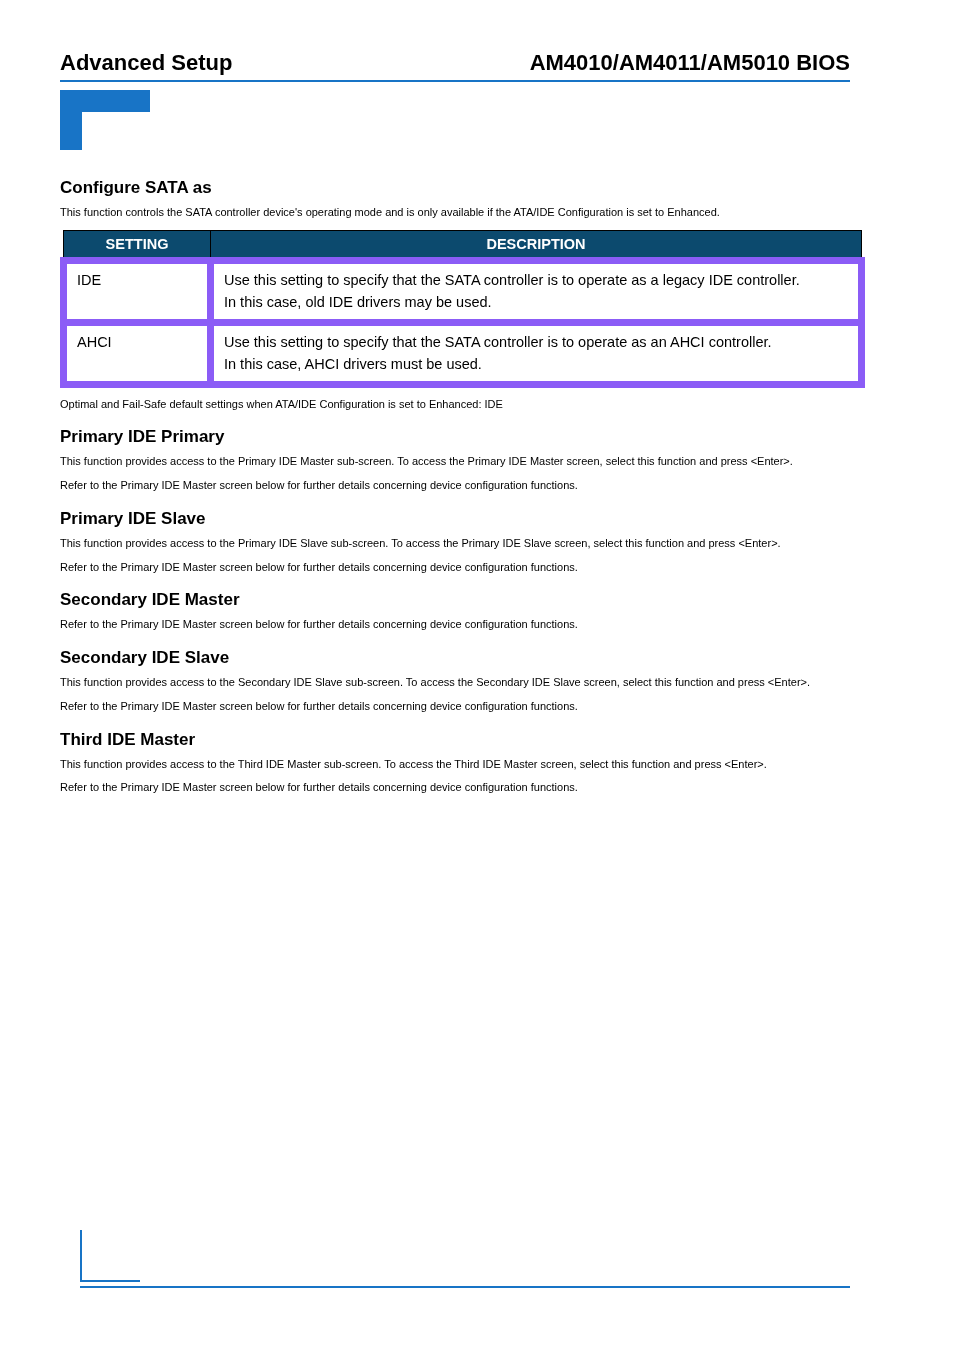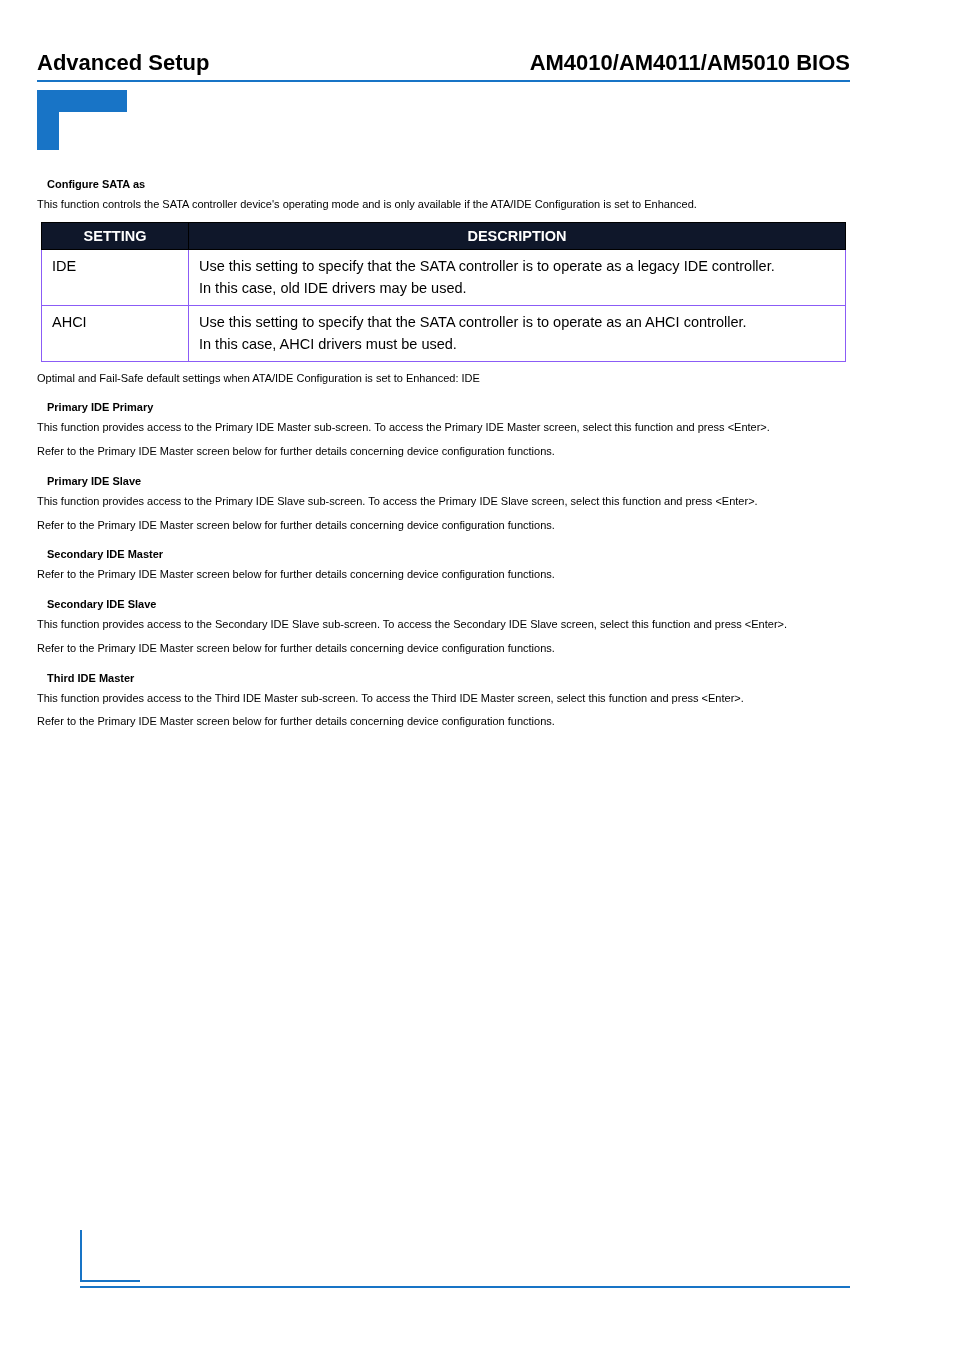"Advanced Setup" .page { padding: 50px 80px 40px 37px -> 50px 80px 40px 60px }
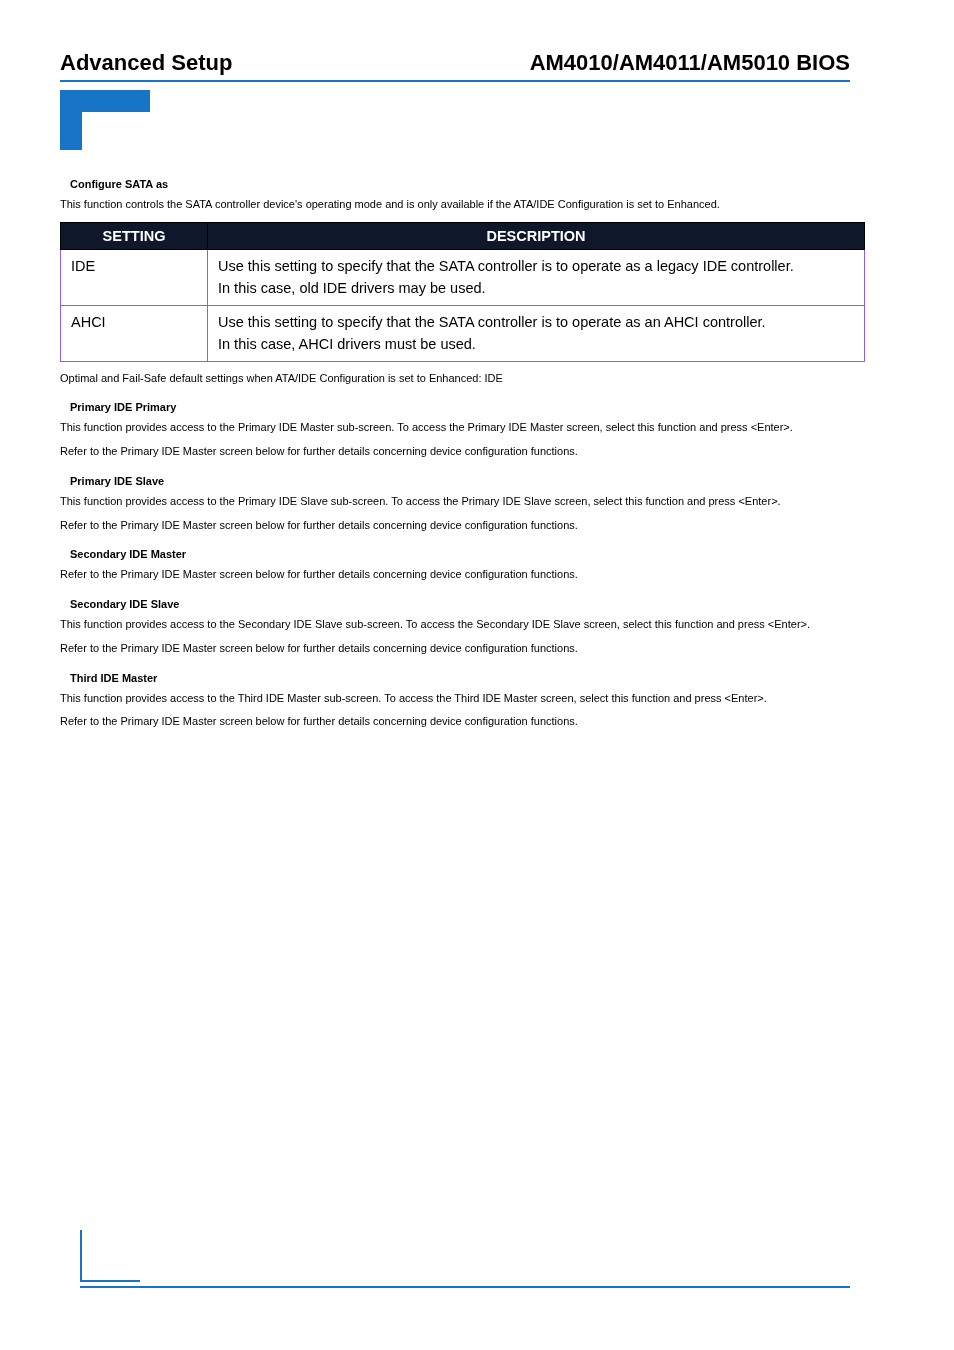"Configure SATA as" h3.section-heading { font-size: 11px -> 17px; margin: 0 0 8px 10px -> 0 0 8px 0 }
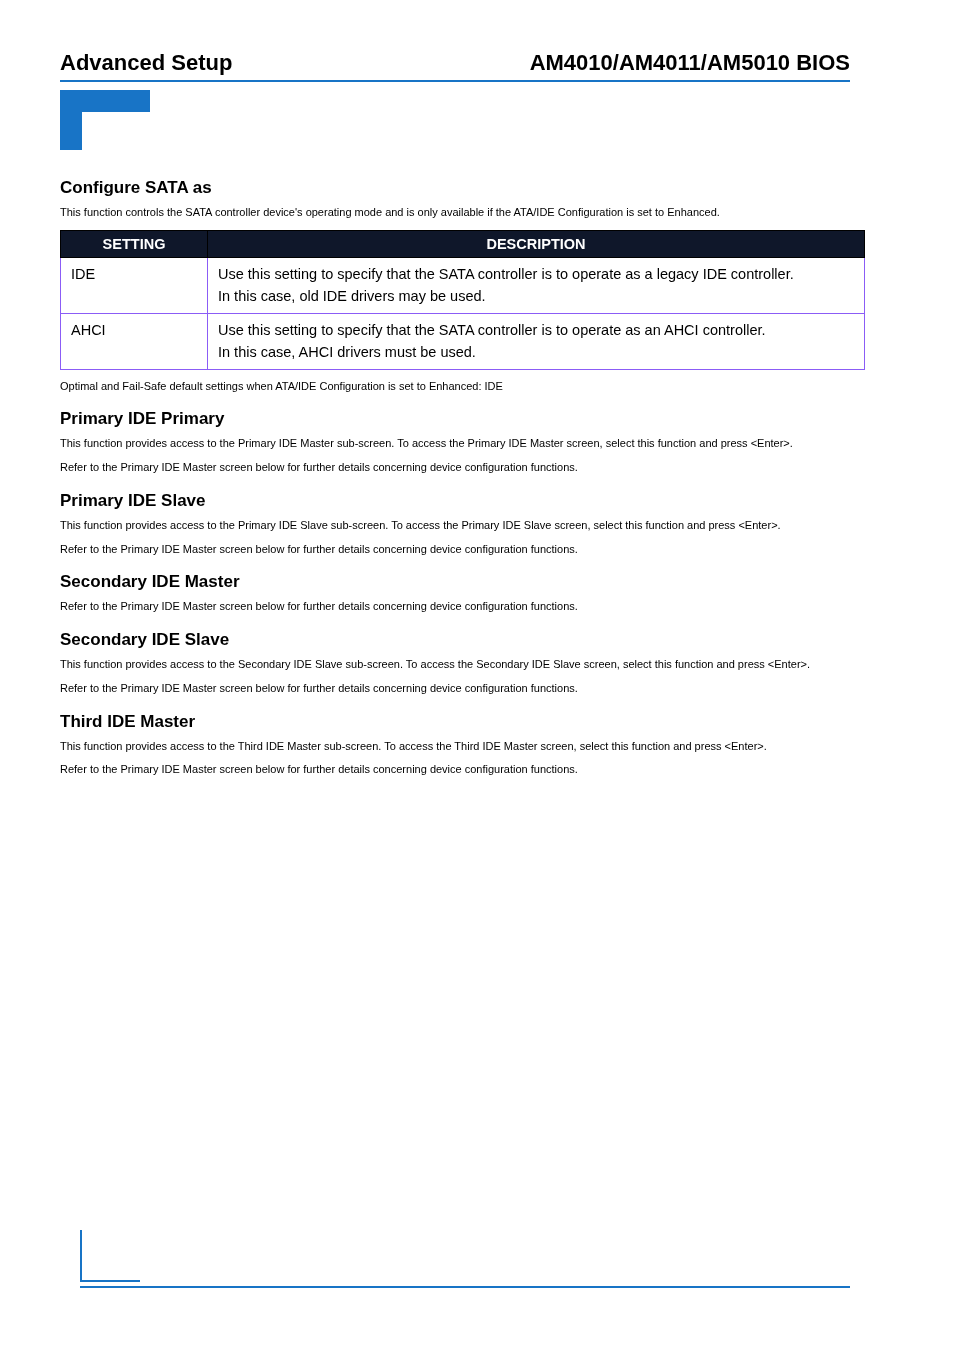"SETTING" table.data-table th { background: #0f172a -> #0c4a6e }
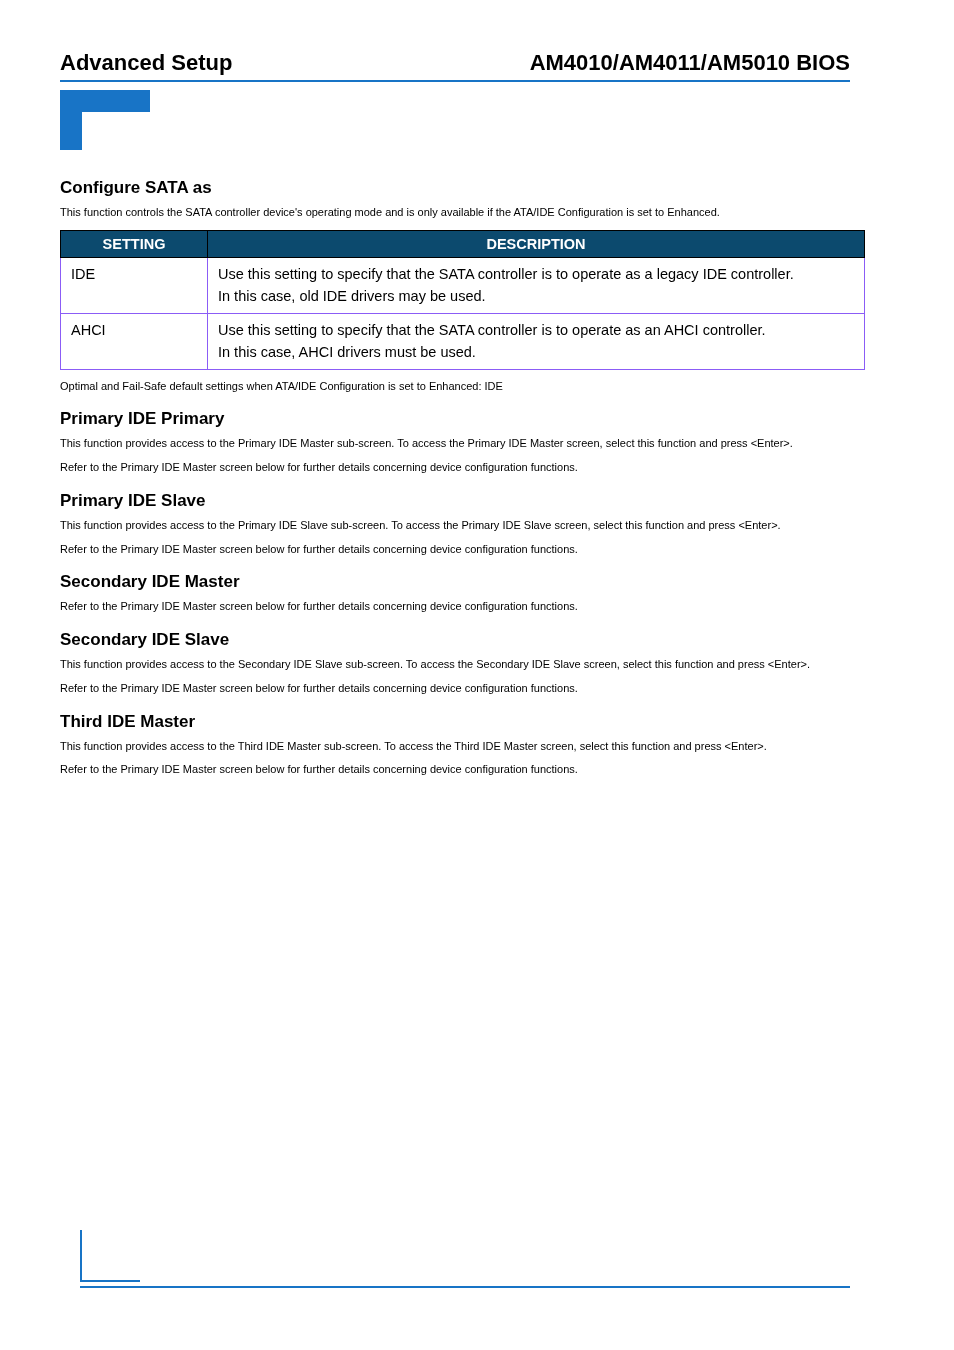"IDE" table.data-table td { border: 1px solid #8b5cf6 -> 7px solid #8b5cf6 }
